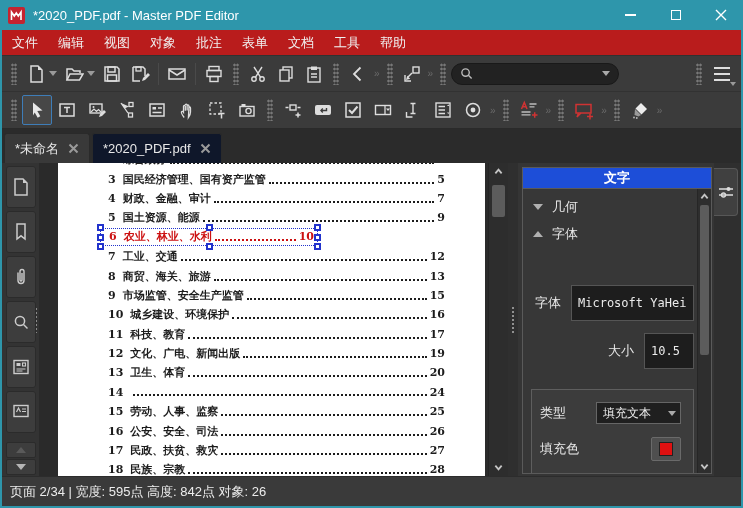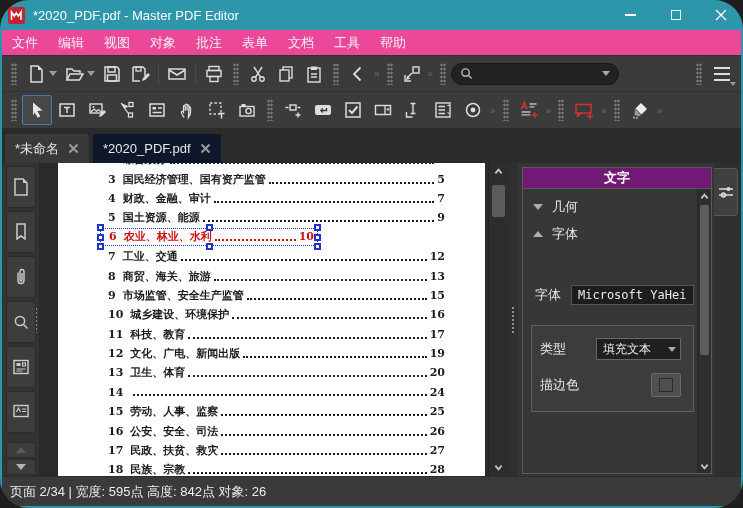"*2020_PDF.pdf - Master PDF Editor" .window { border-radius: 29px -> none }
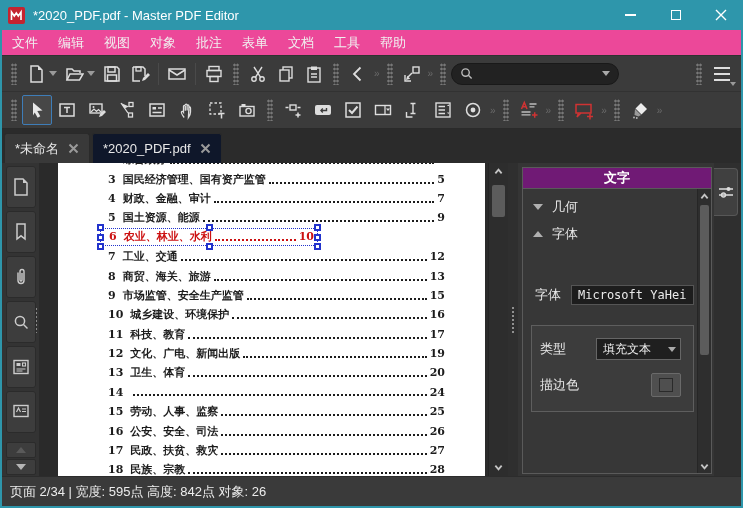"文件" .menubar { background: #ec4899 -> #b91c1c }
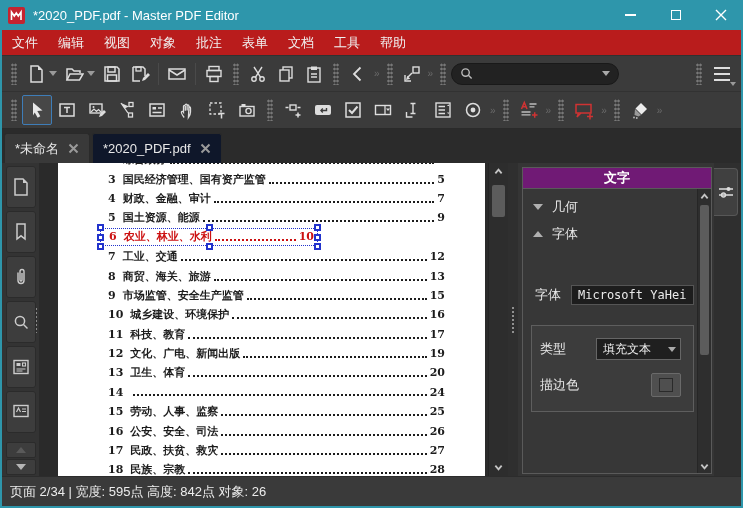"文字" .panel-header { background: #701a75 -> #1d4ed8 }
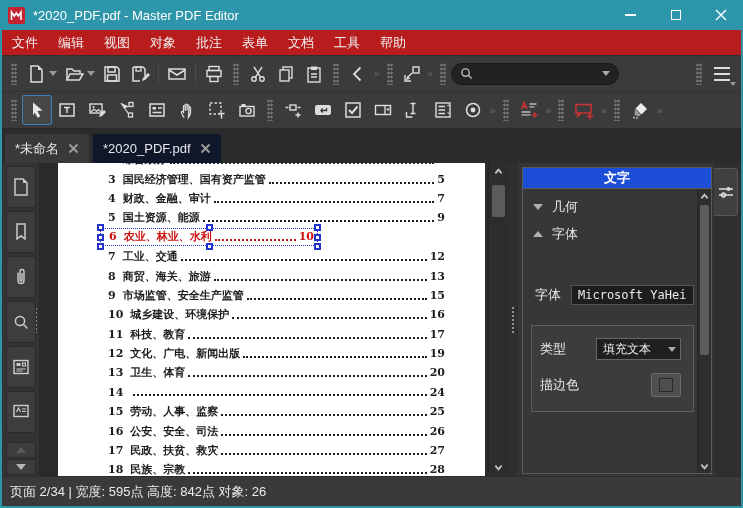"Microsoft YaHei" .panel-input { height: 20px -> 36px }
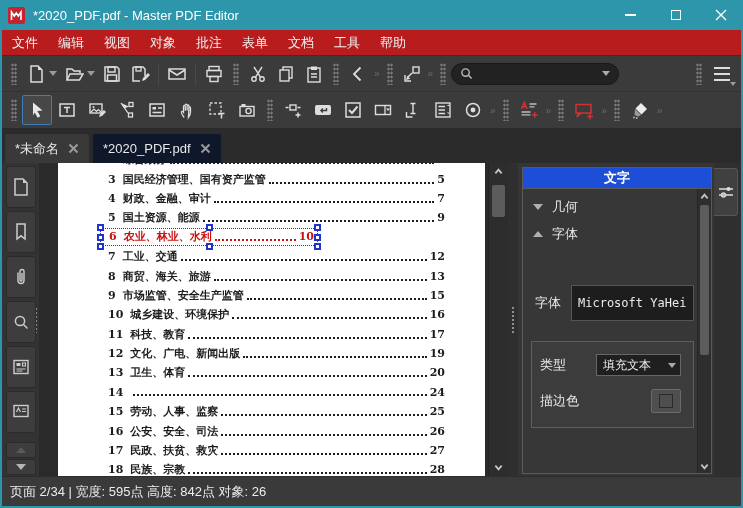"大小" div.field-row { html: none -> <div> <span>大小</span> <input> </div> }
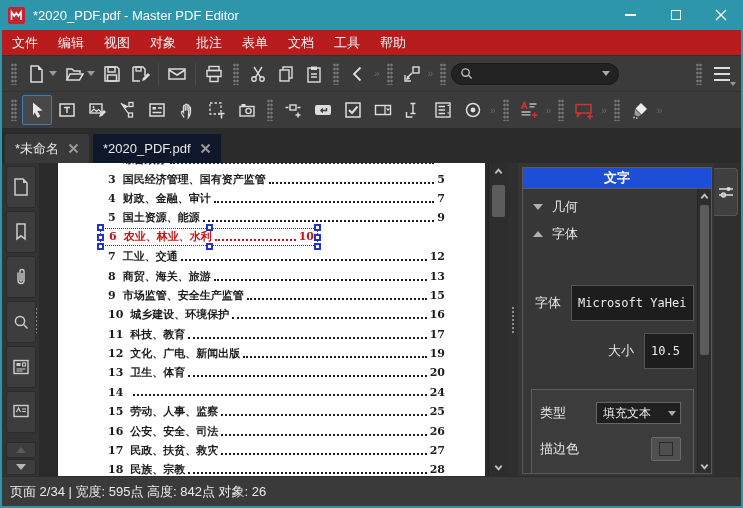"填充色" div.g-row { html: none -> <div> <span>填充色</span> <div> <div></div> </div> </div> }
